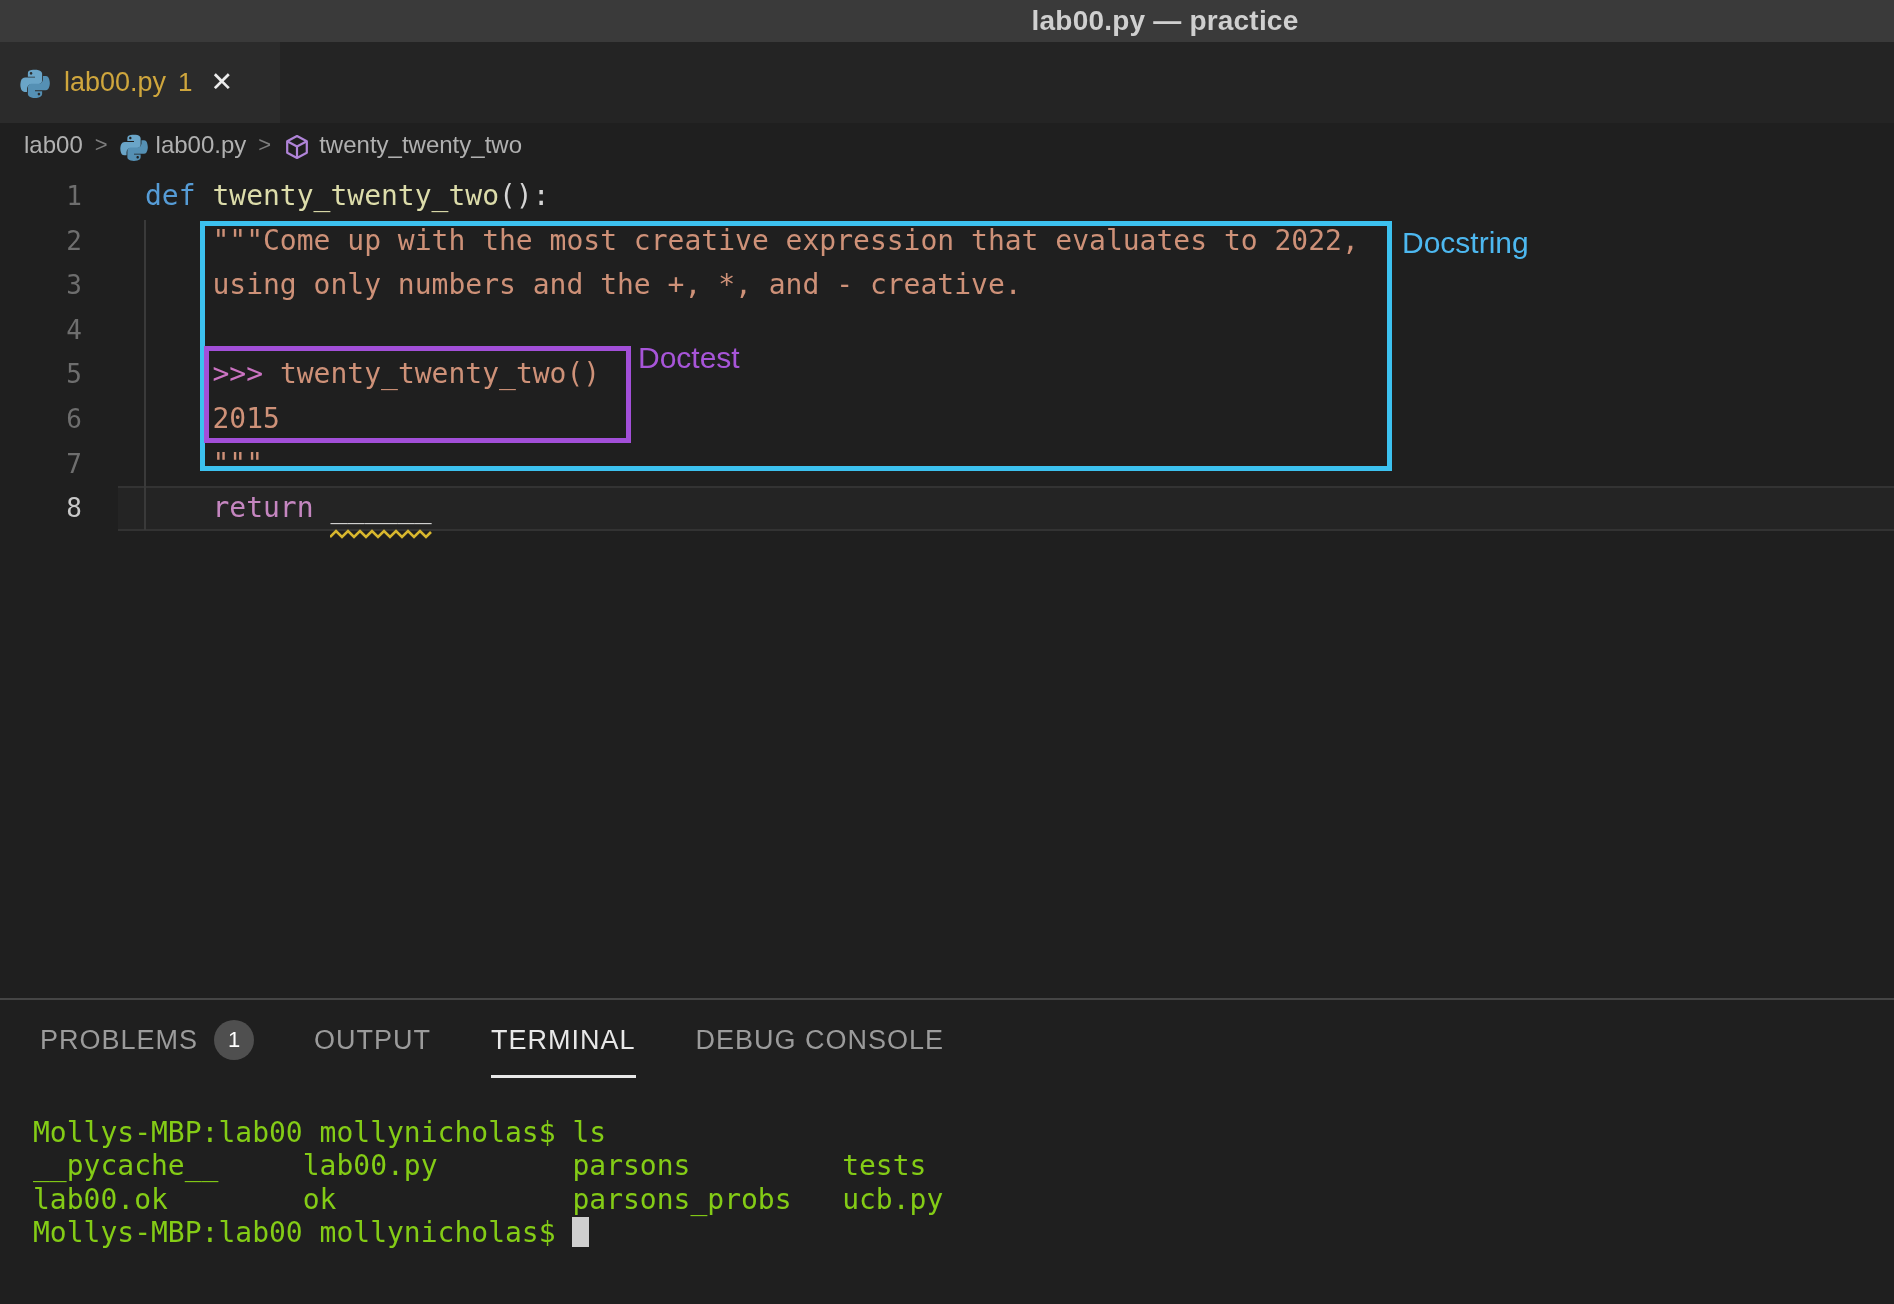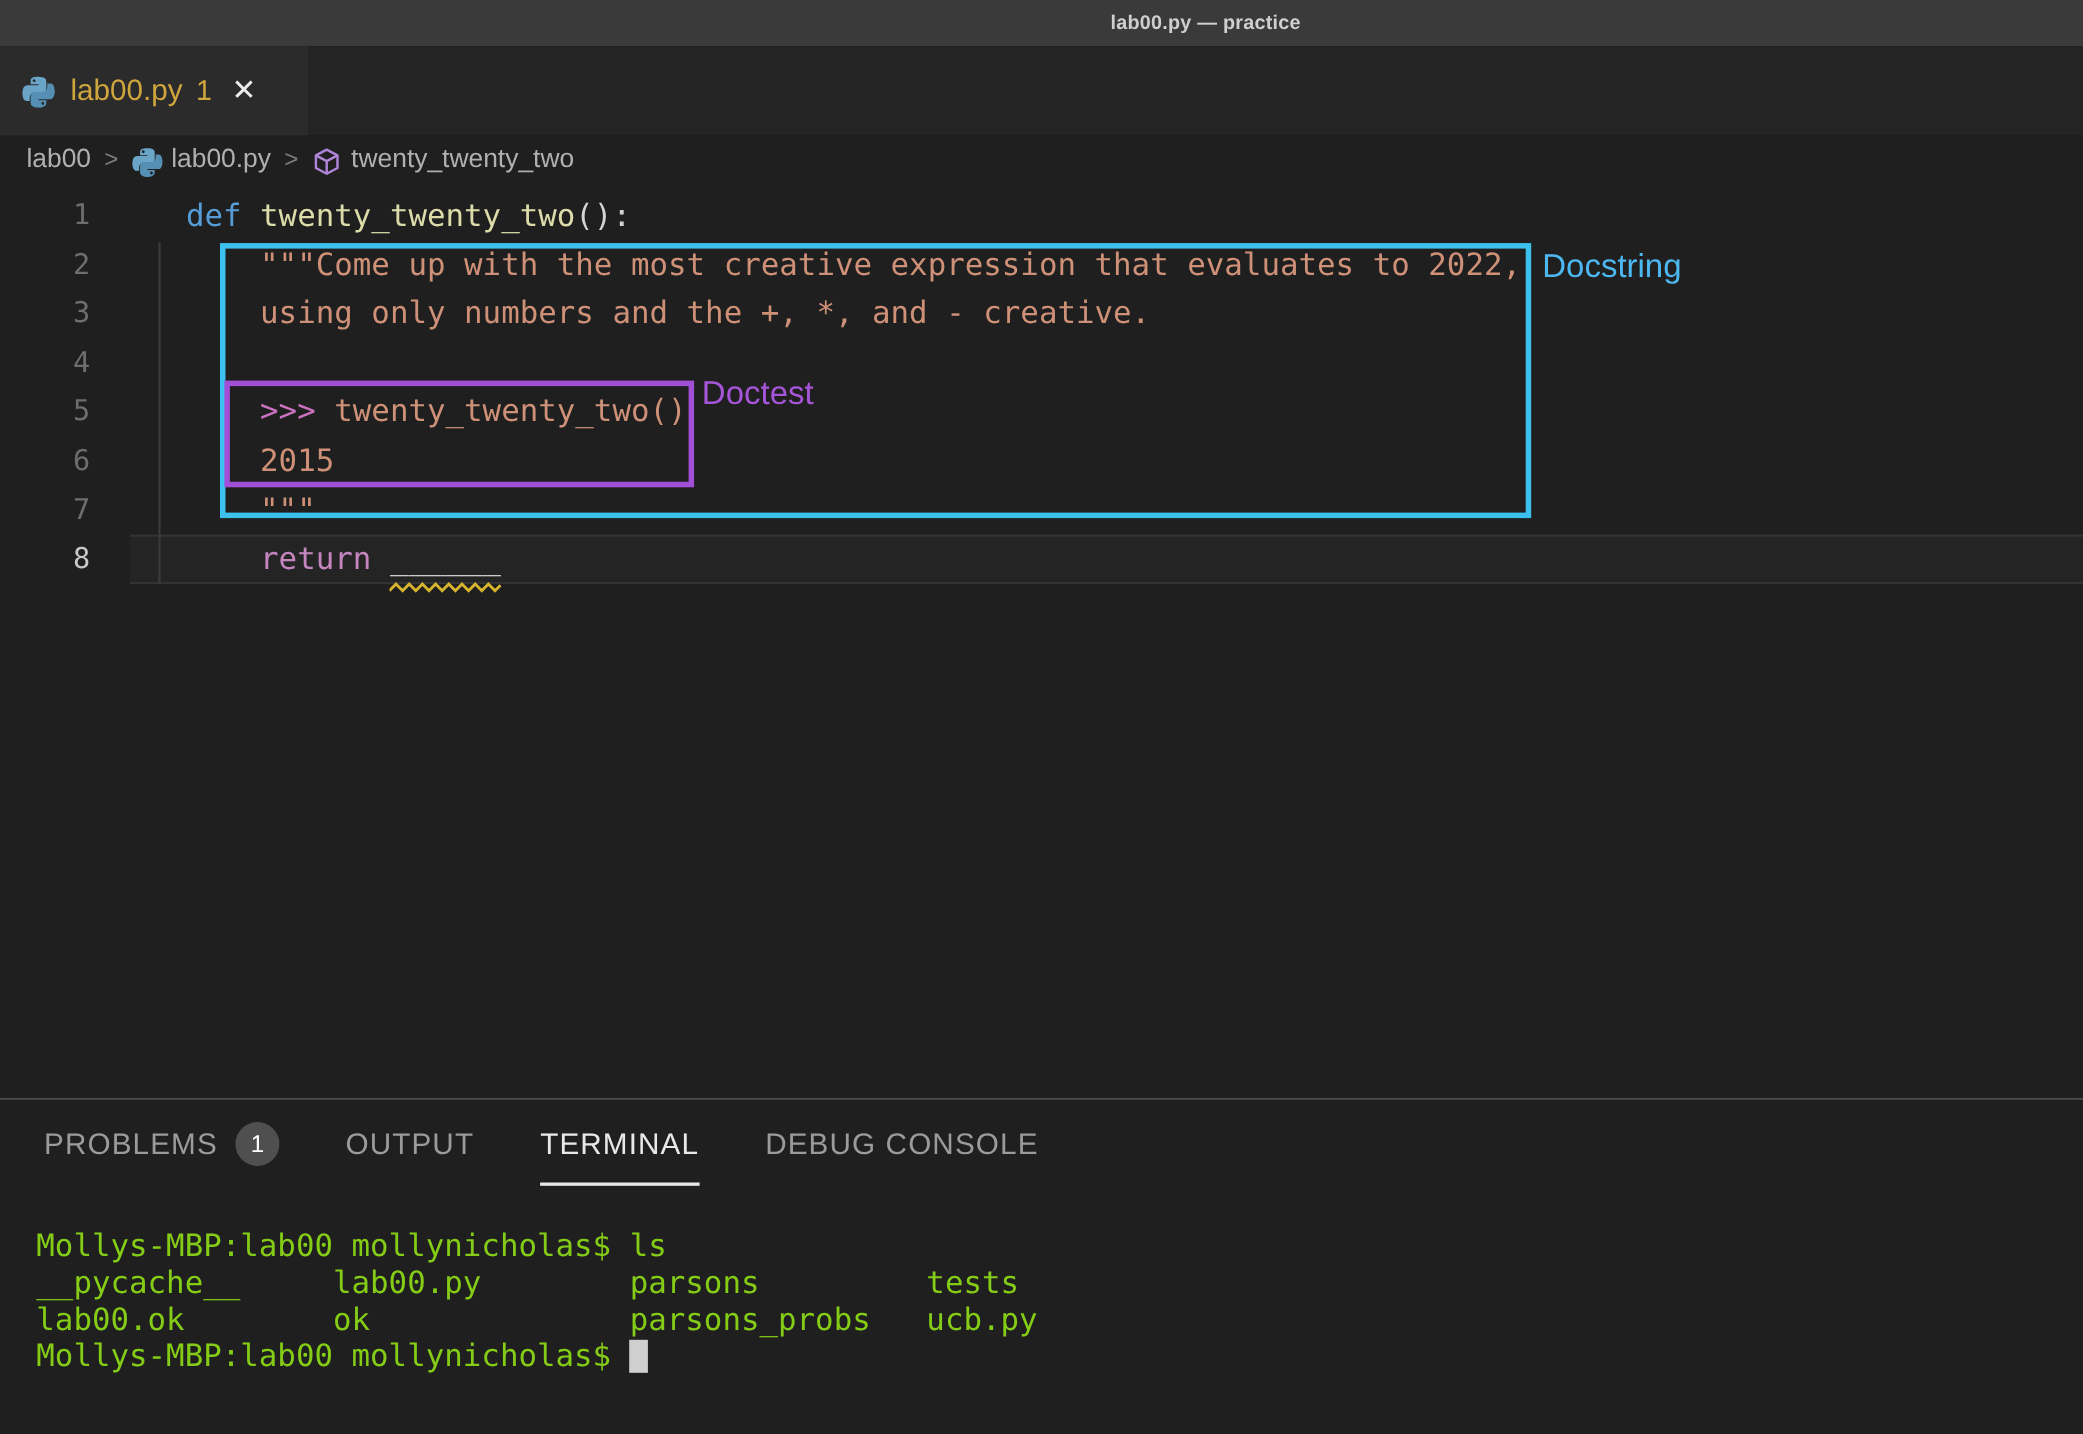"lab00.py — practice" .titlebar .title { font-size: 18px -> 28px; left: 1096px -> 1165px }
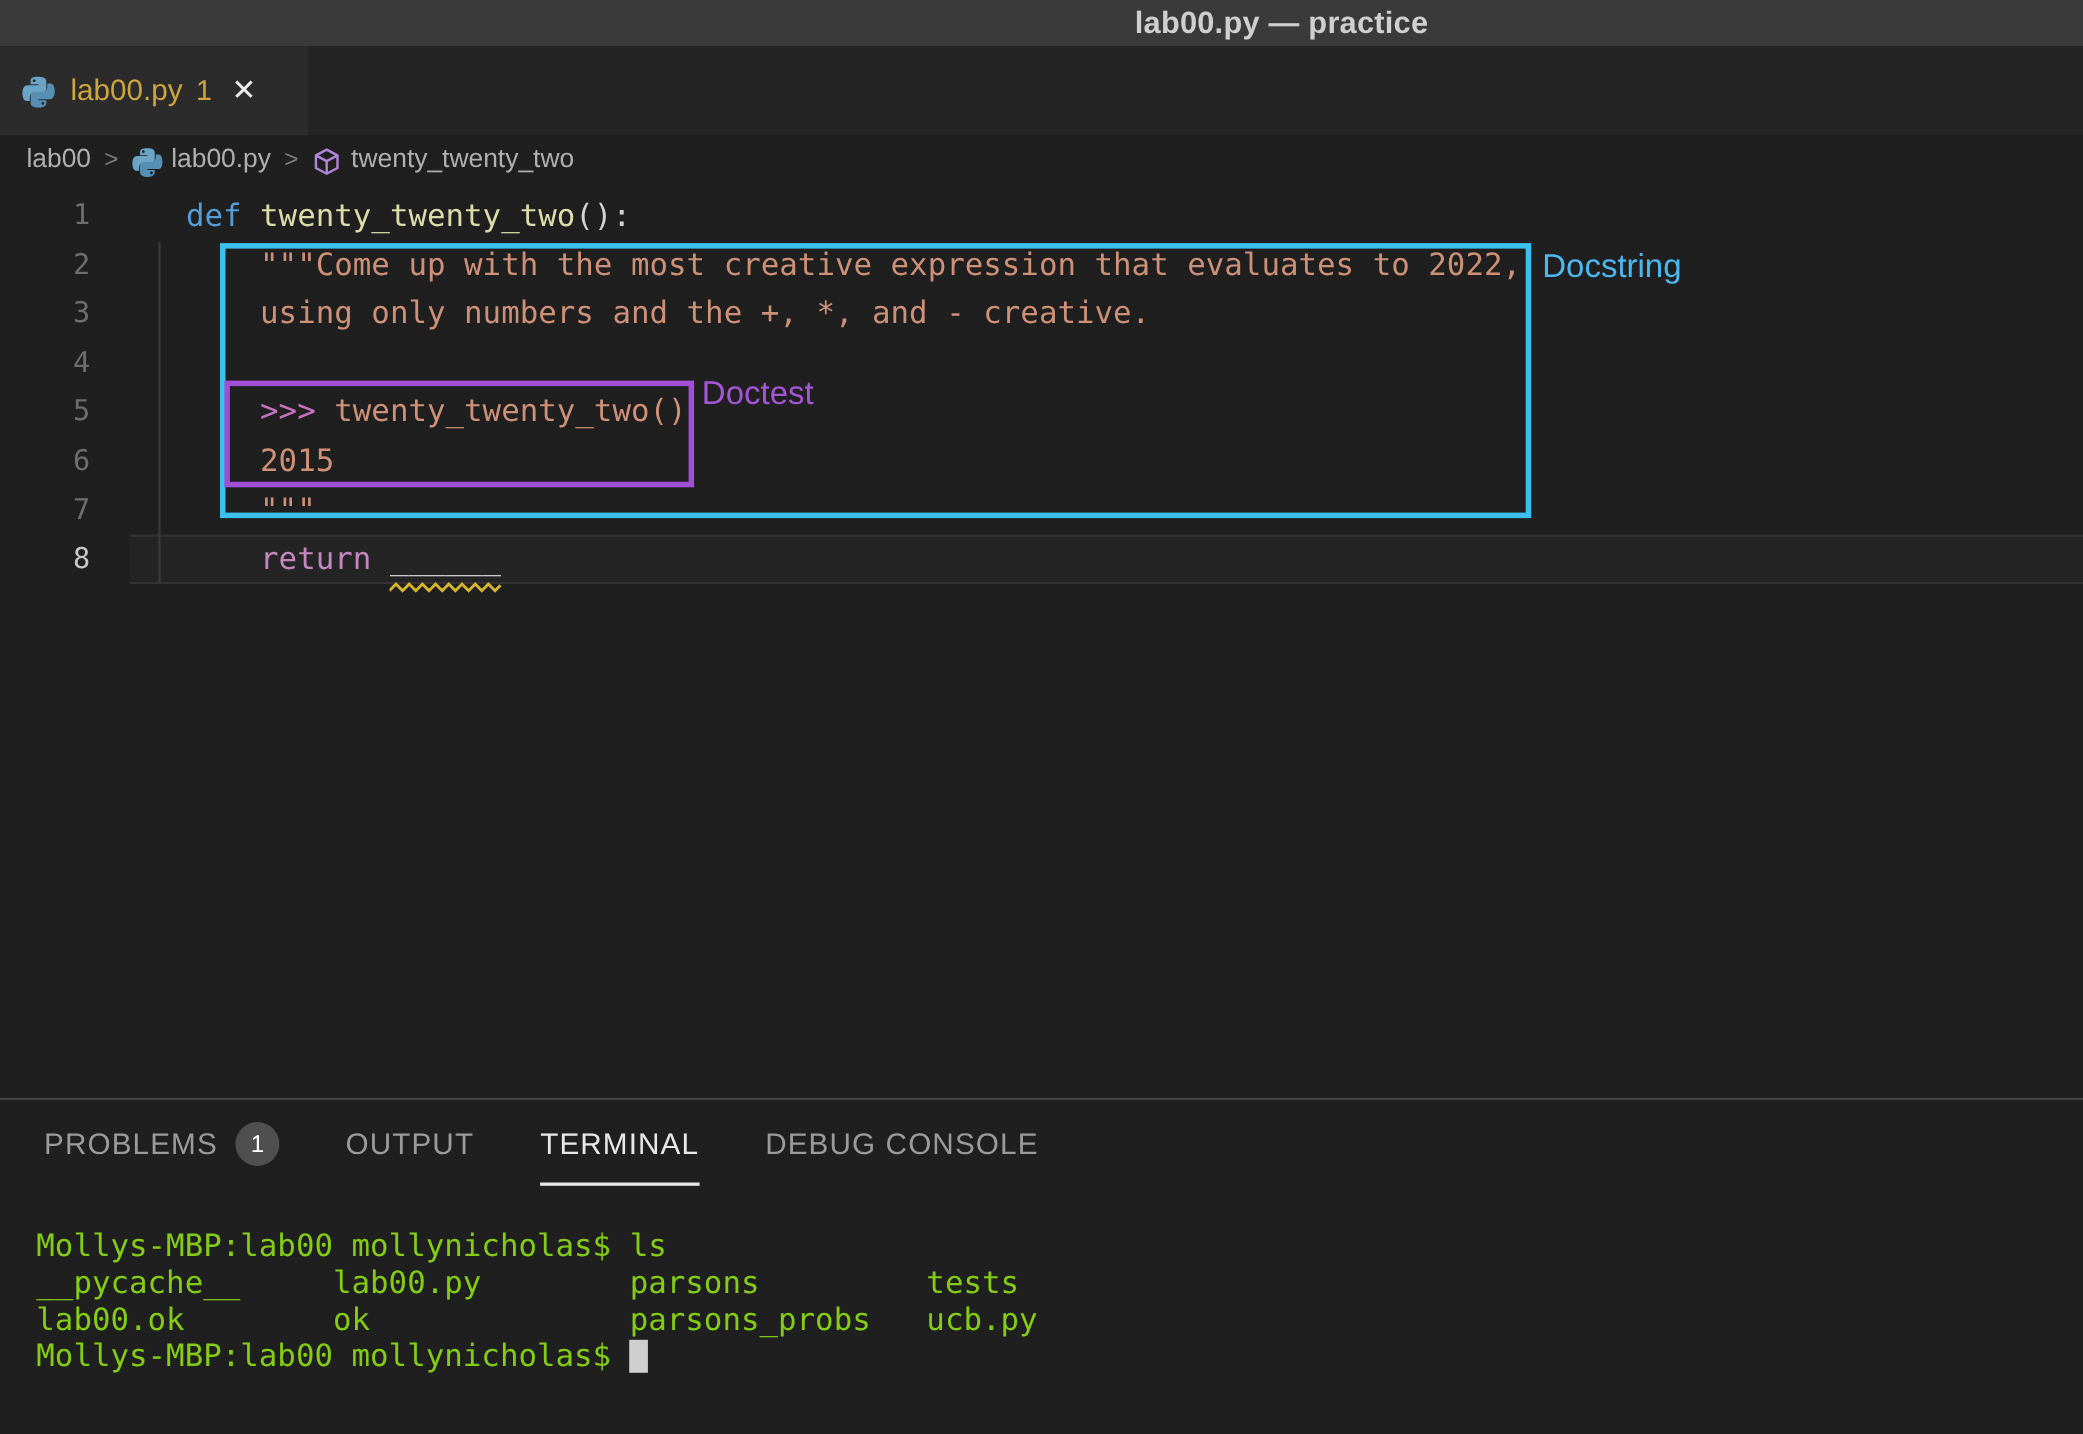"def twenty_twenty_two():" .code { margin-left: 24px -> none }
